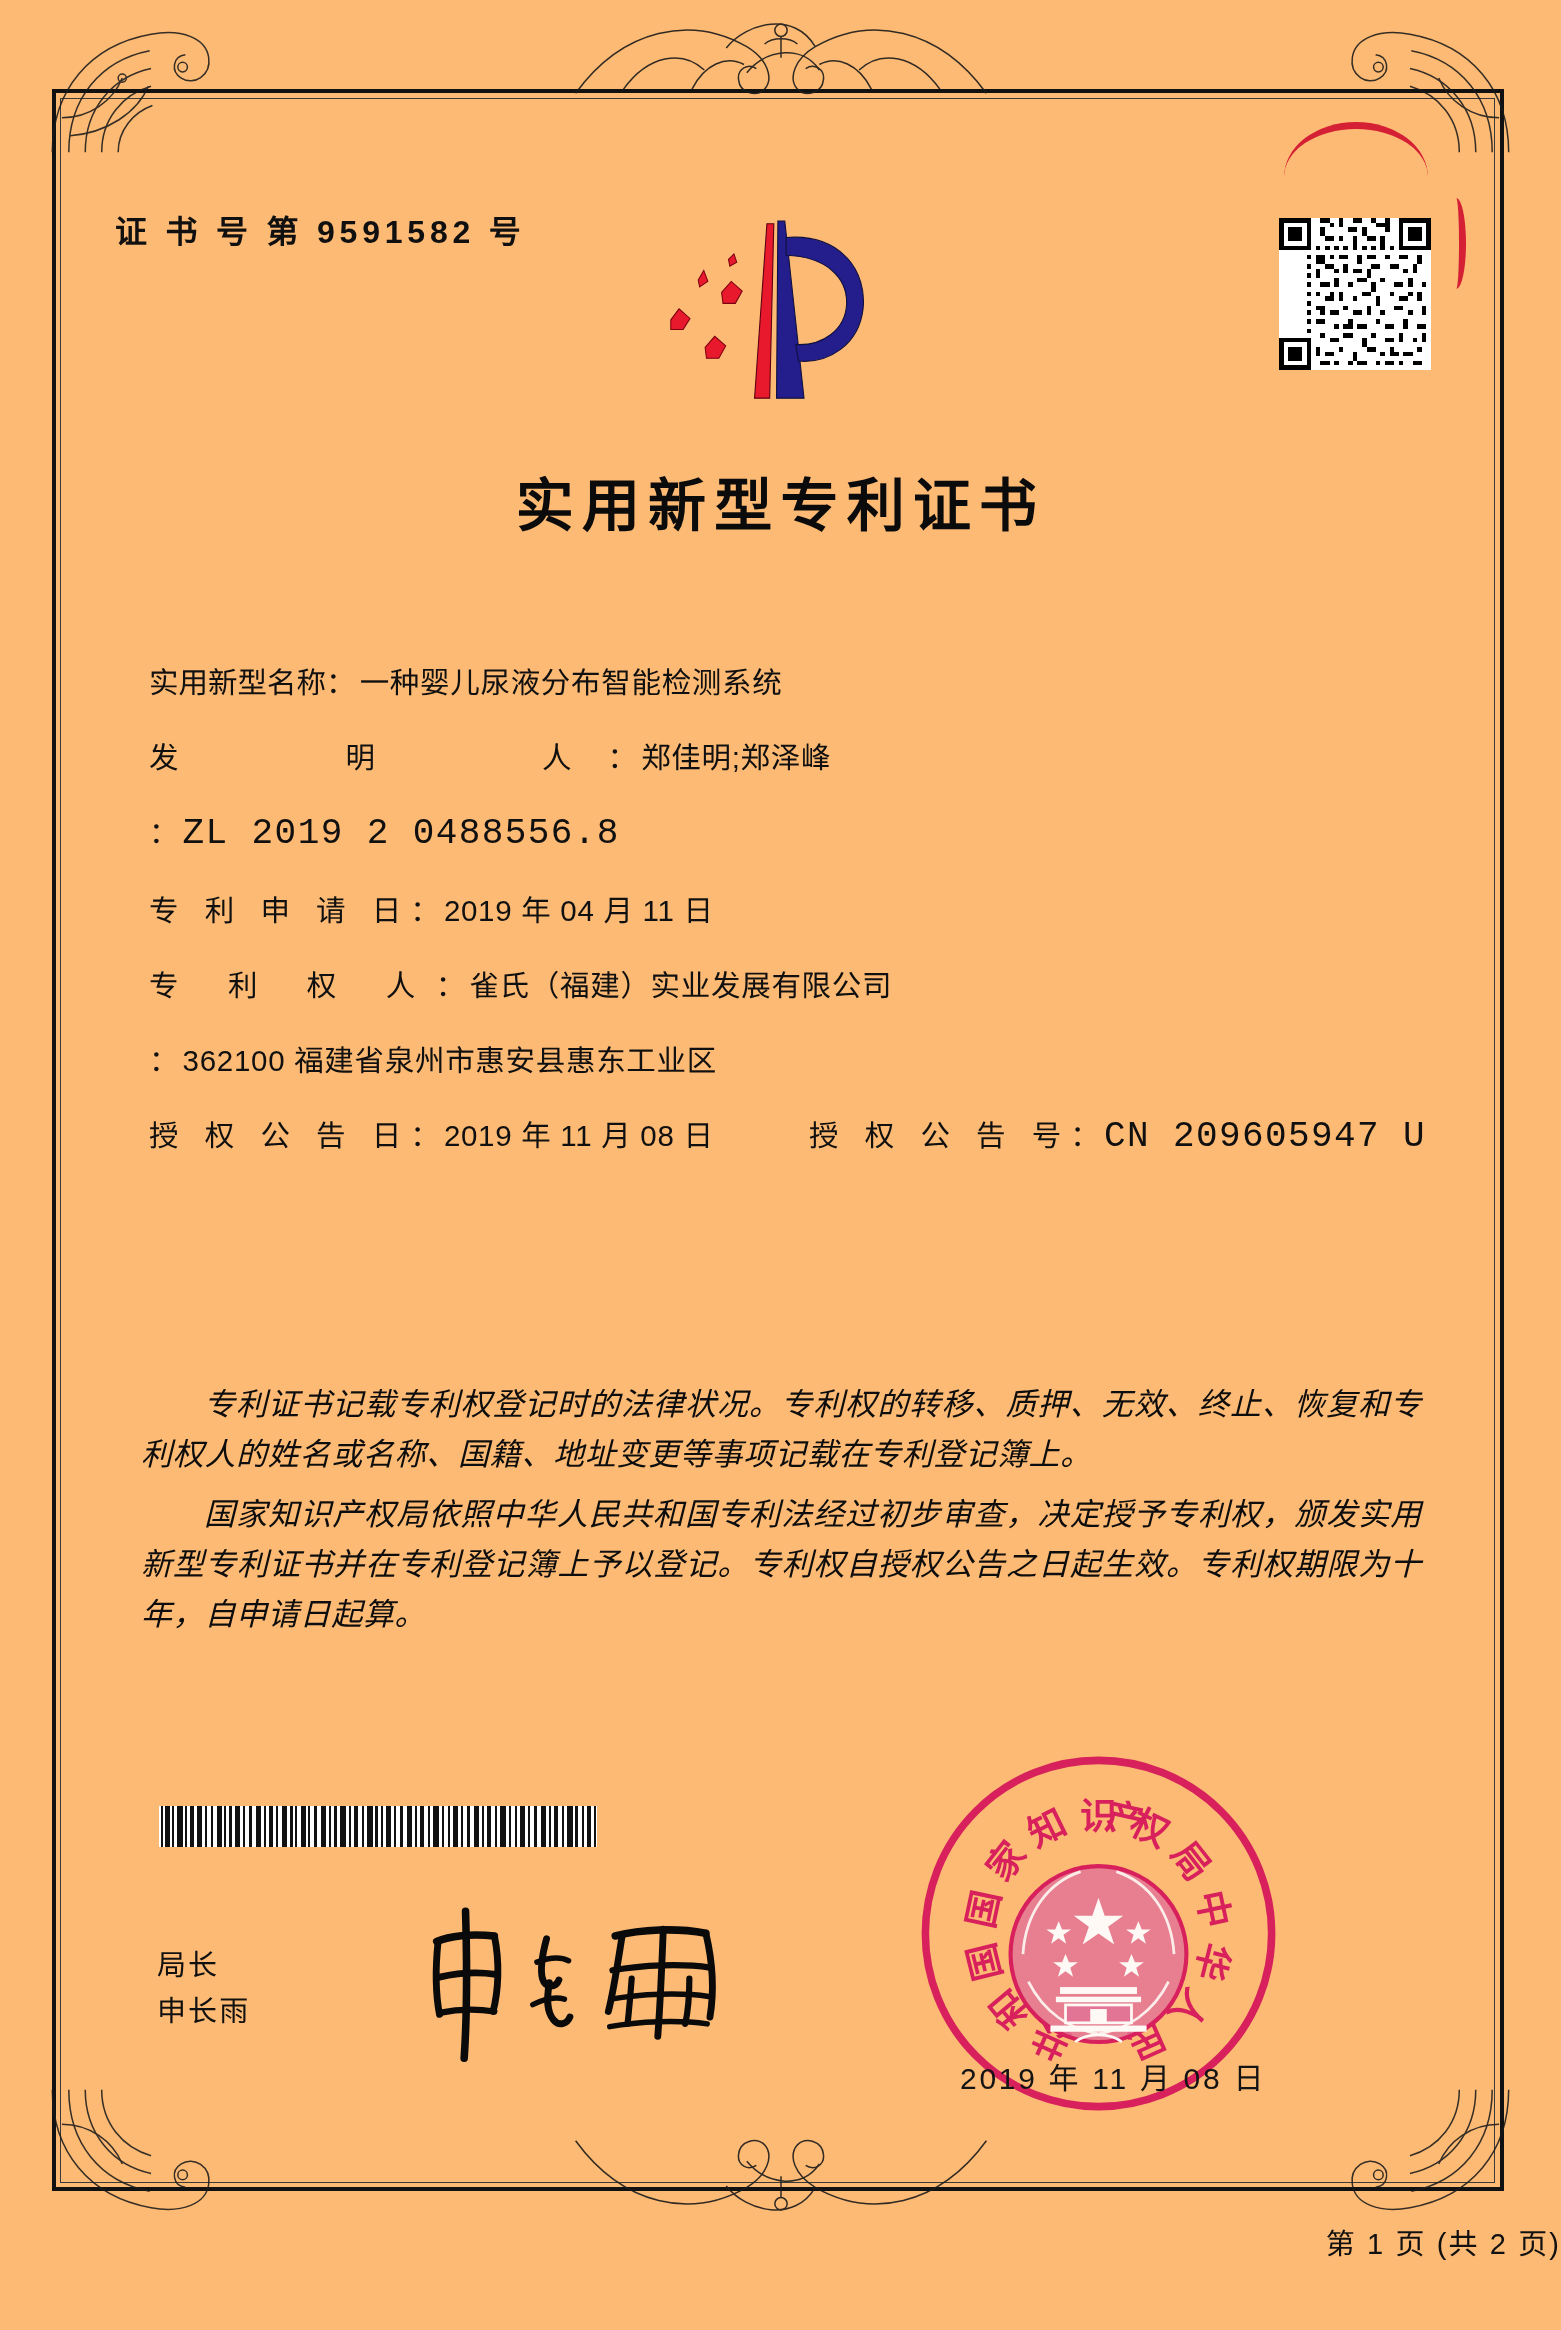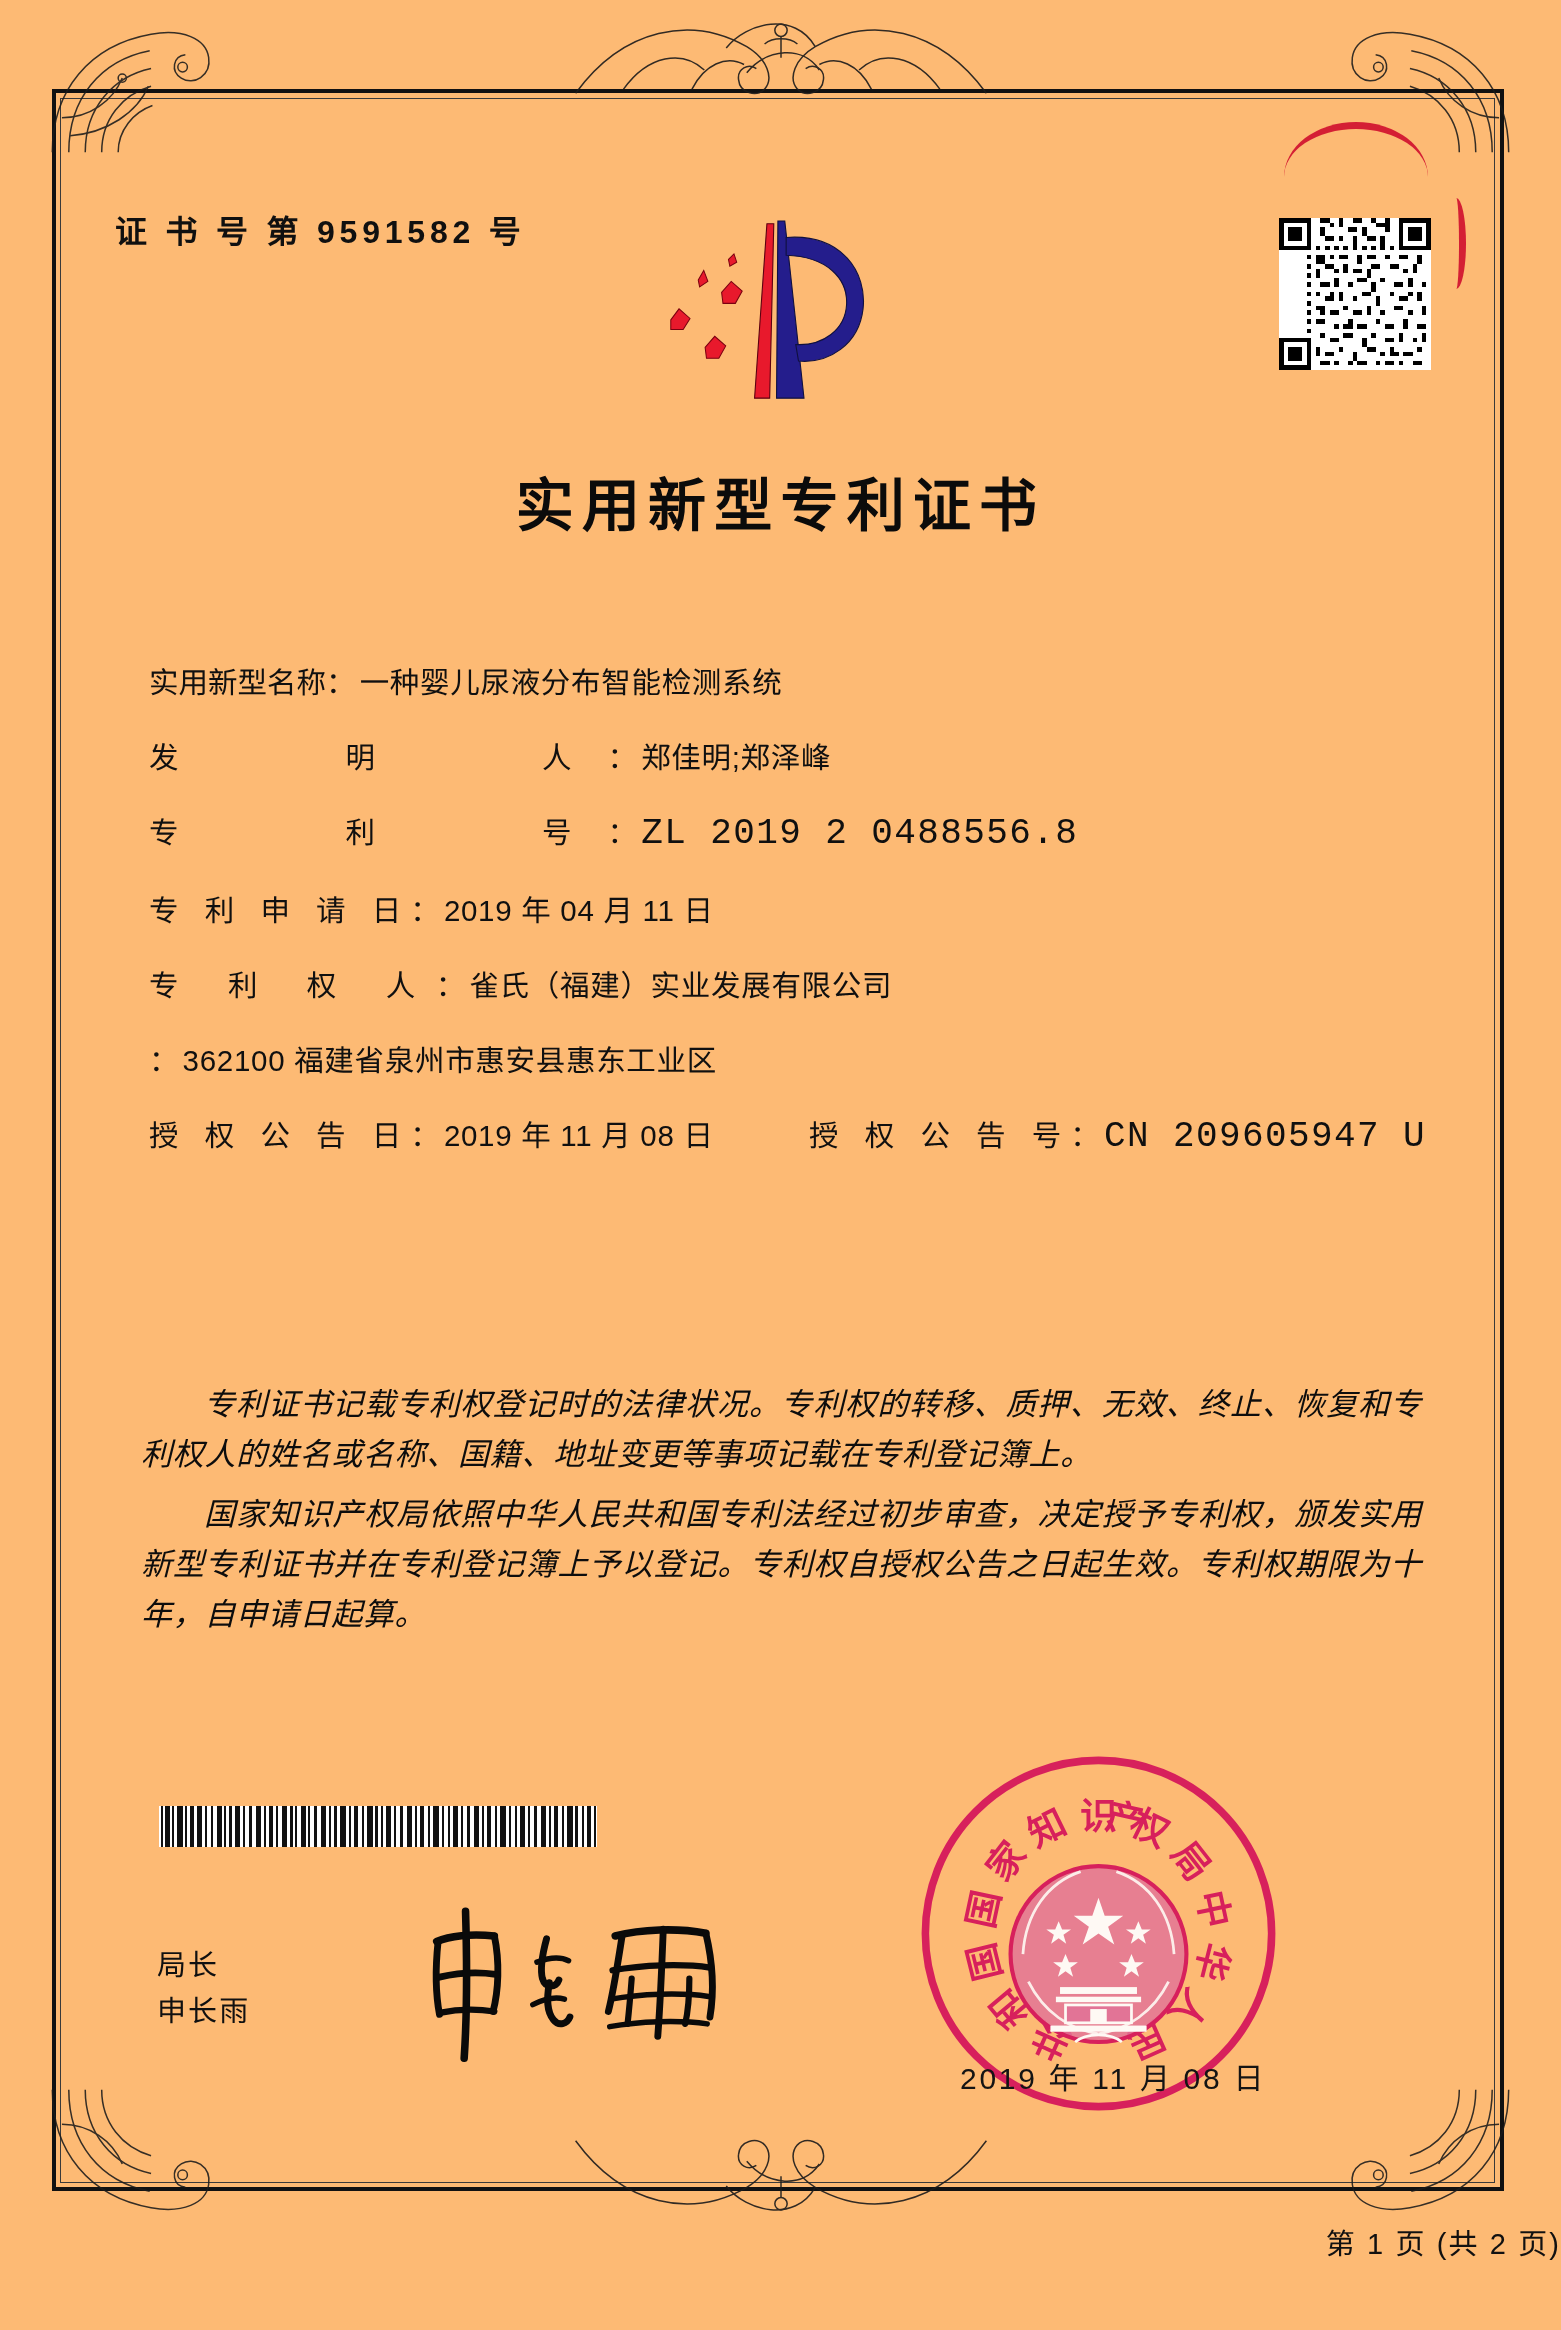"专 利 号" span.field-label { html: <span>专 利 号</span> -> none }
